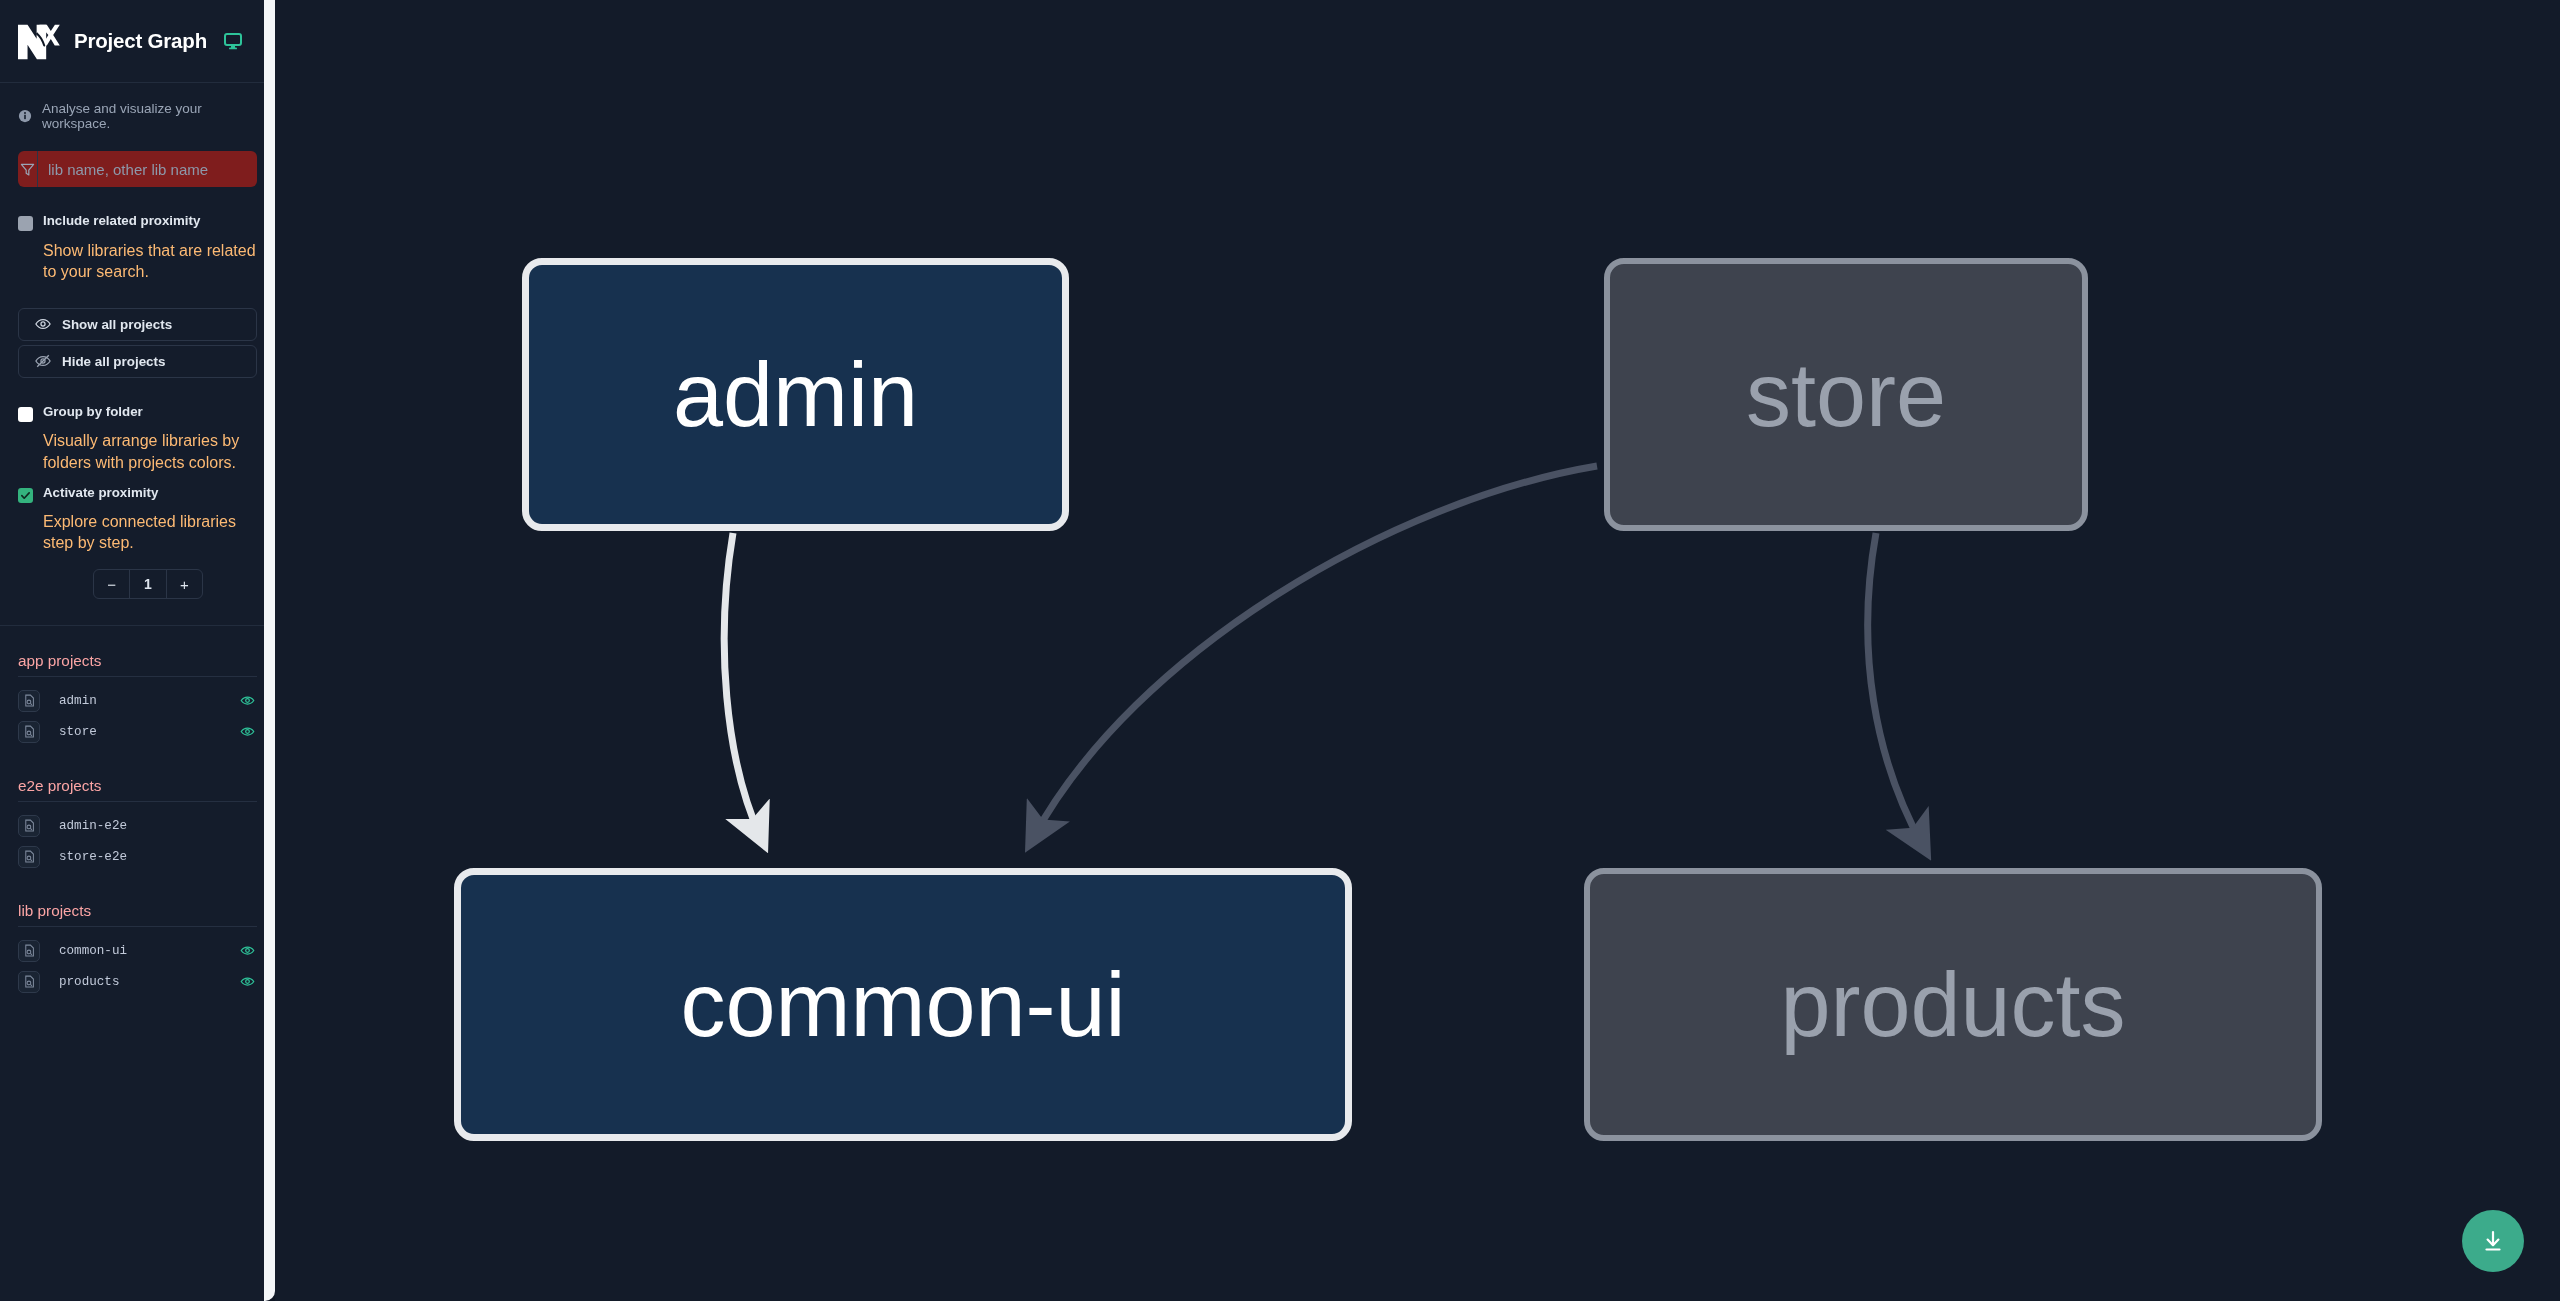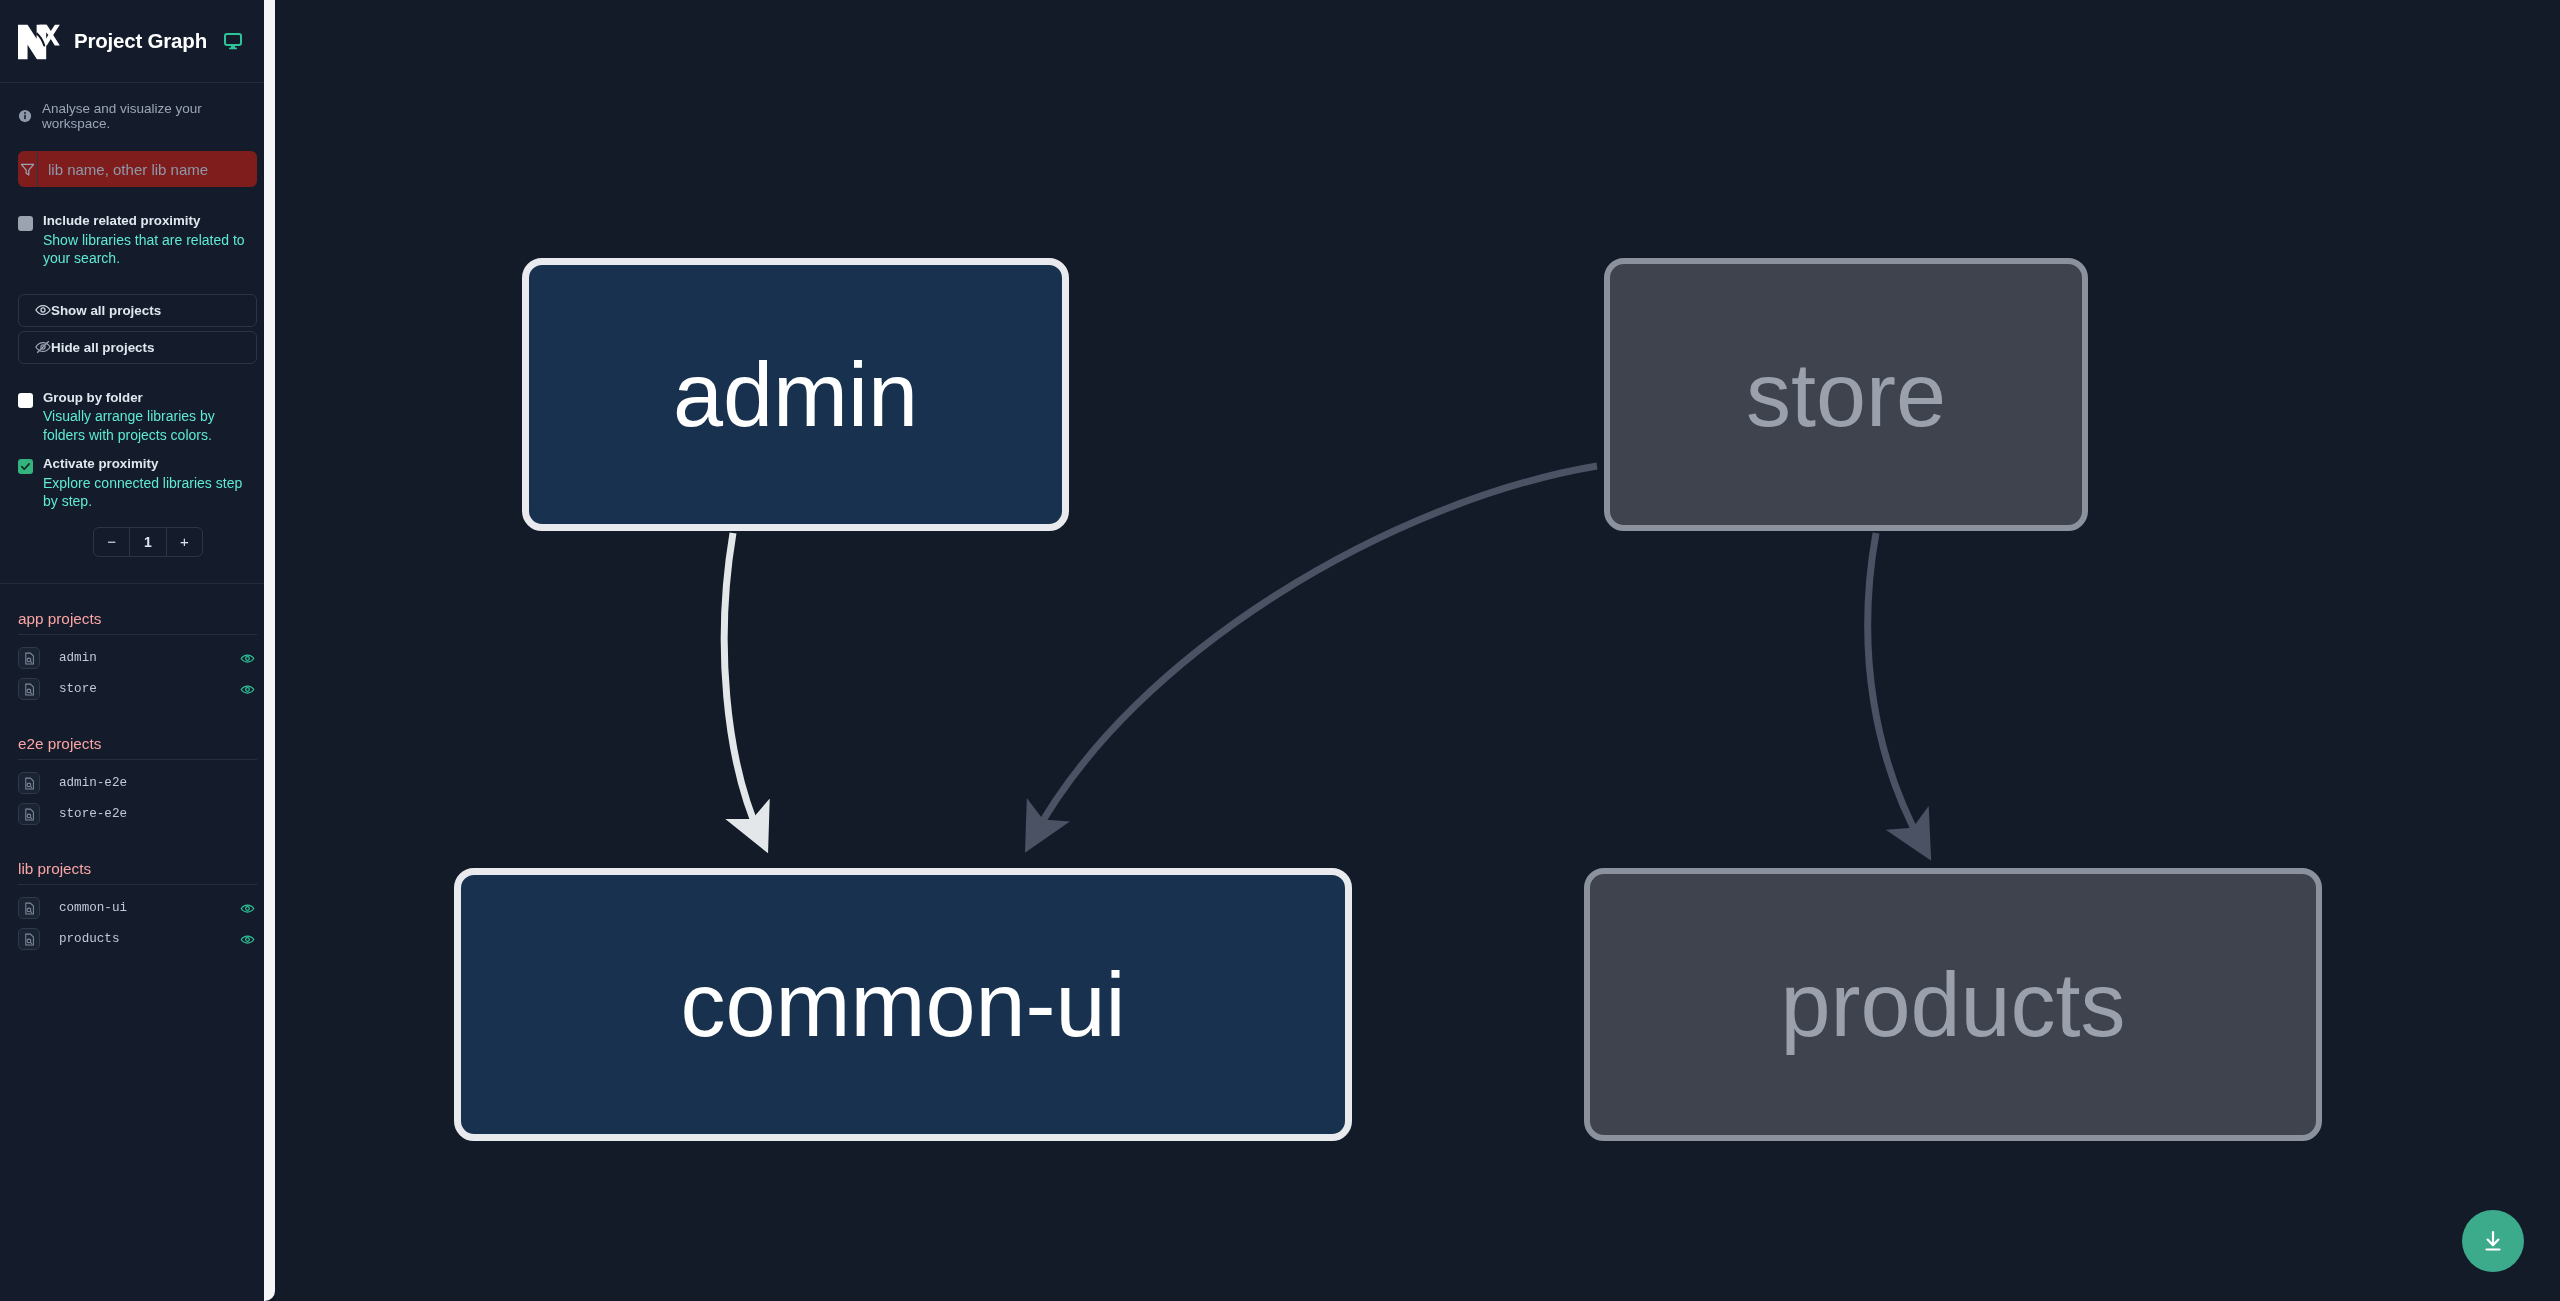"Show libraries that are related" .chk-desc { color: #5eead4 -> #fdba74; font-size: 14px -> 16px; margin-top: 1px -> 10px }
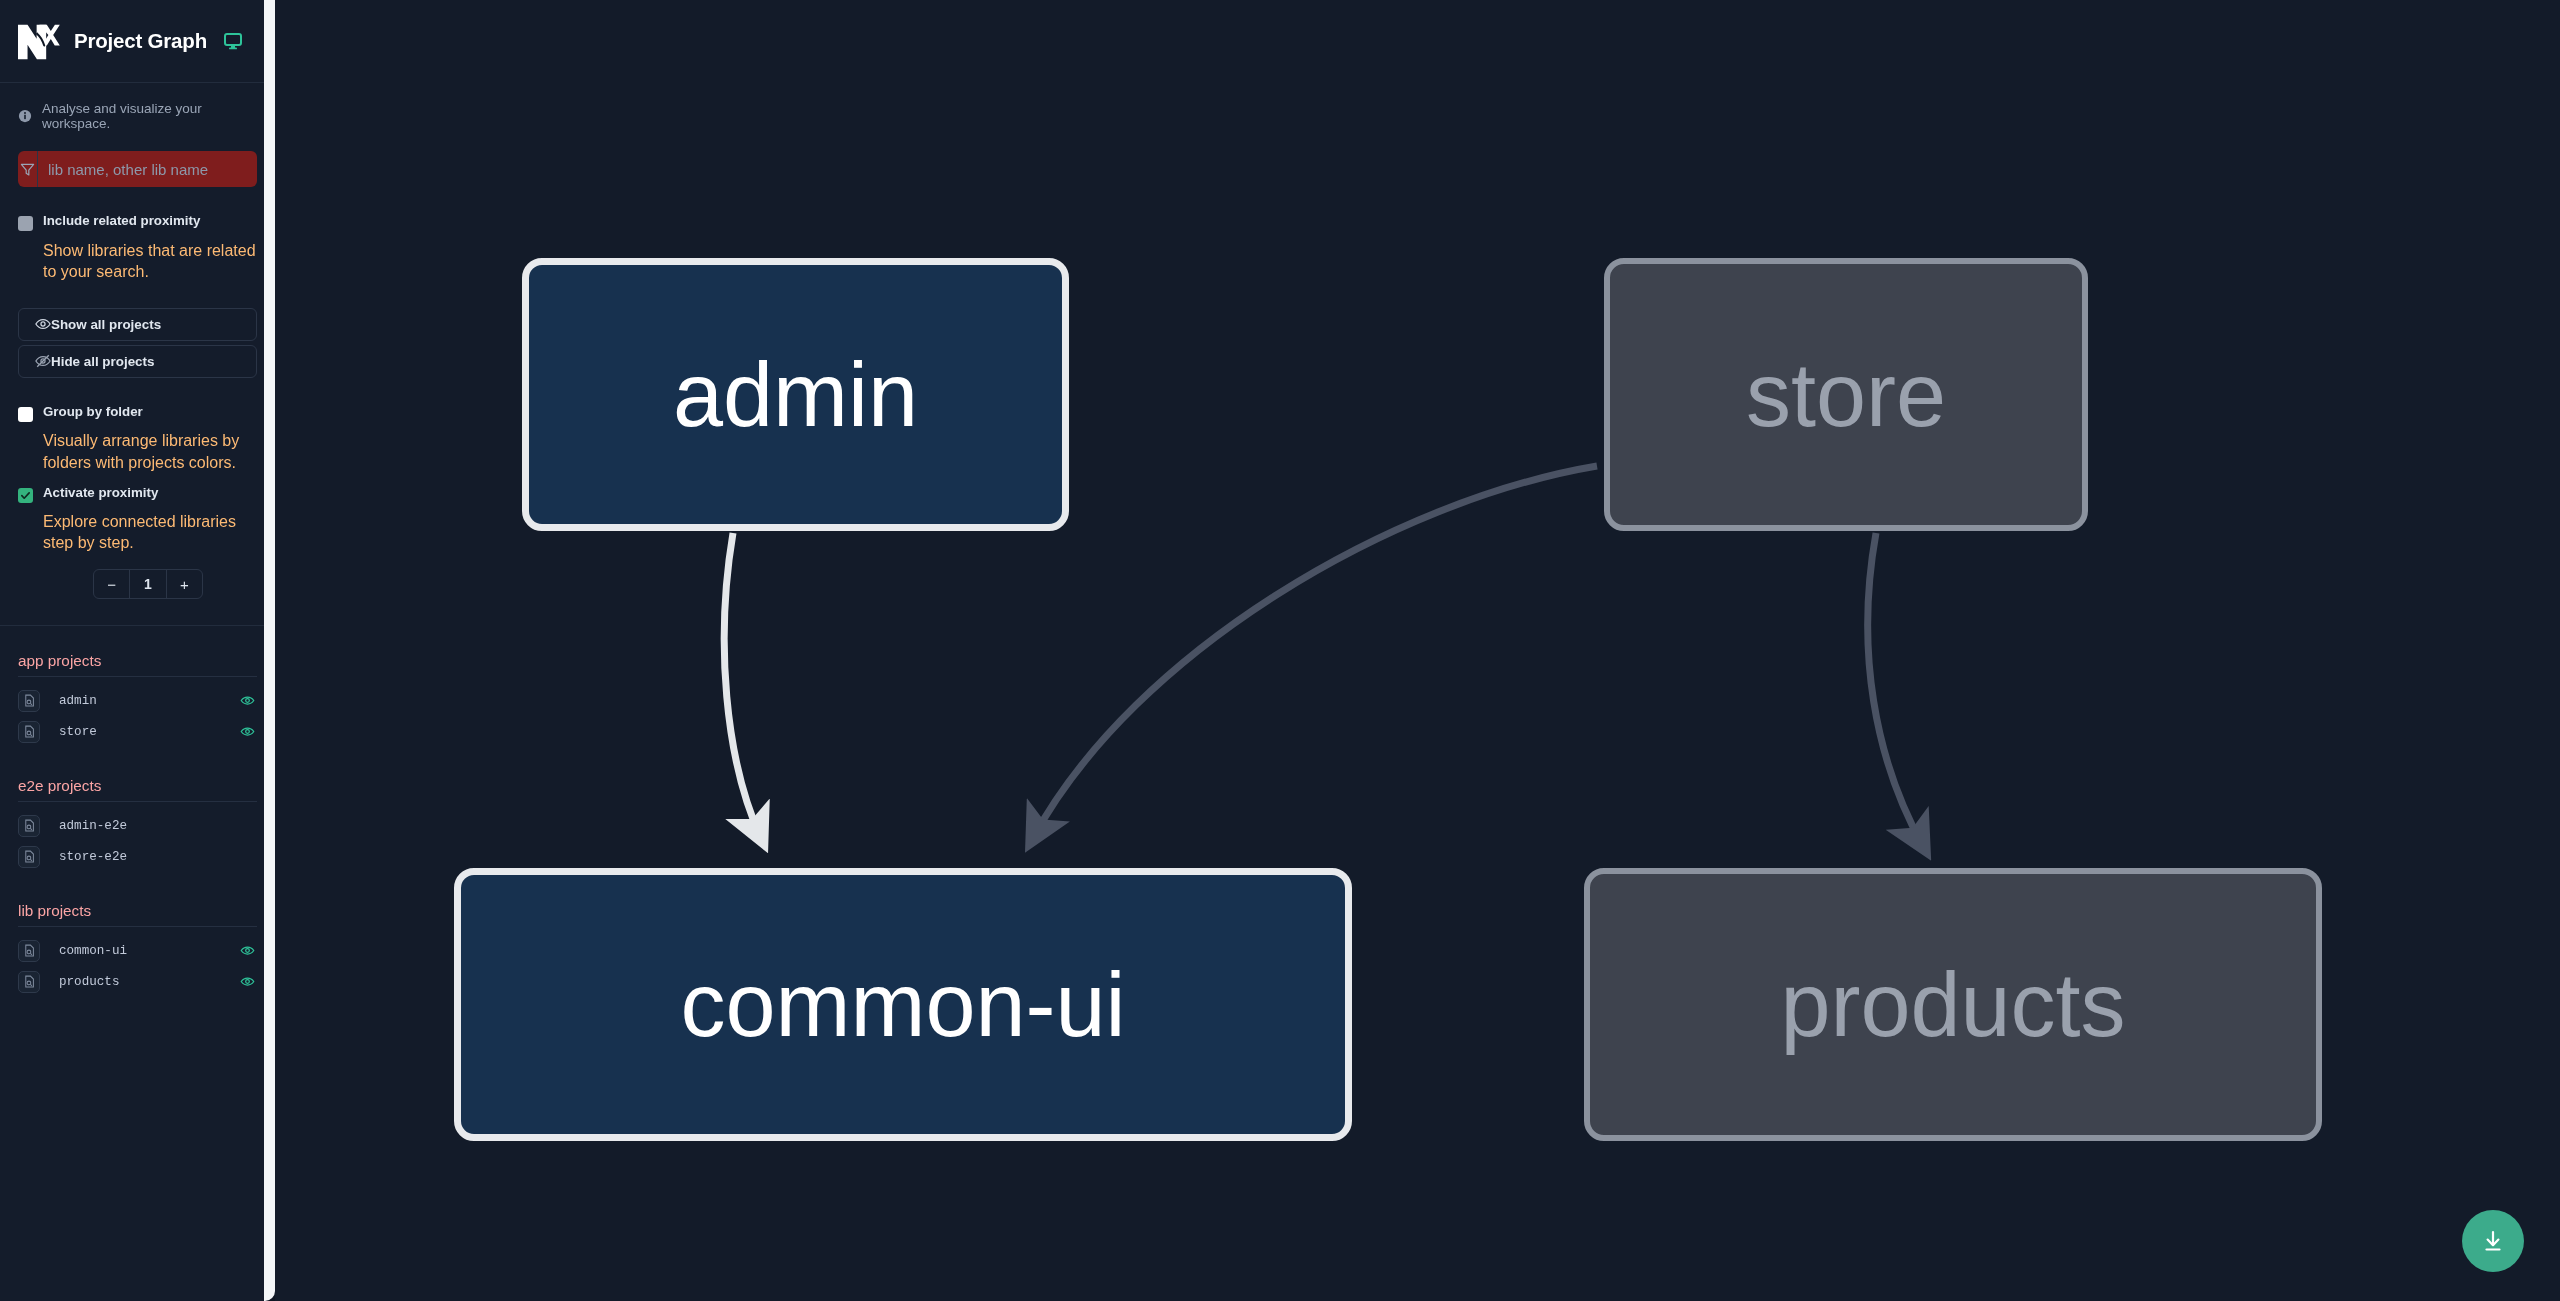"Show all projects" .sb-btn { gap: none -> 11px }
